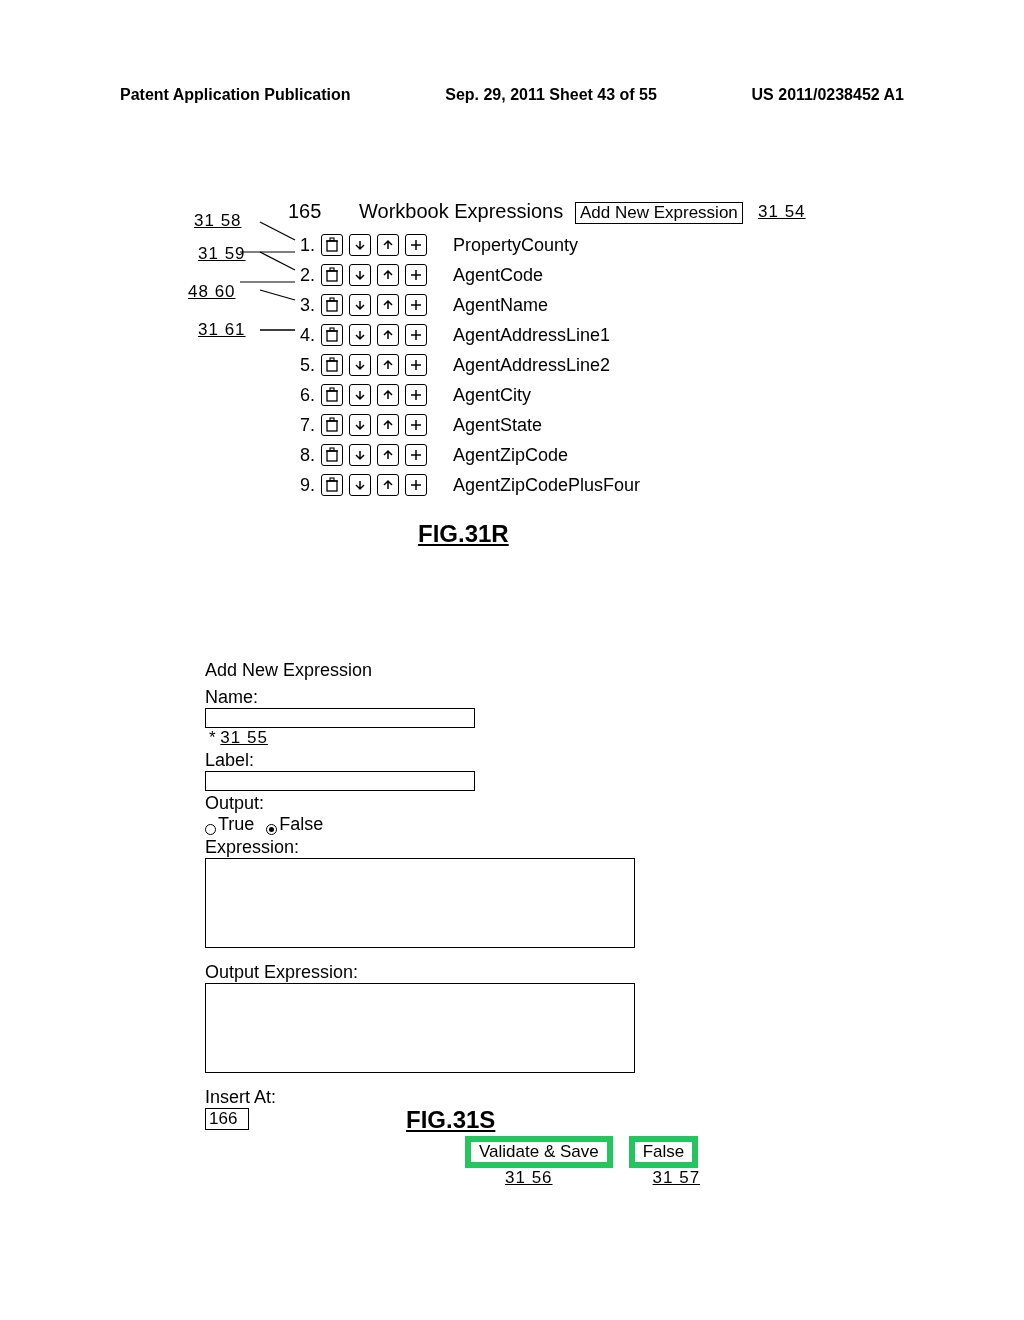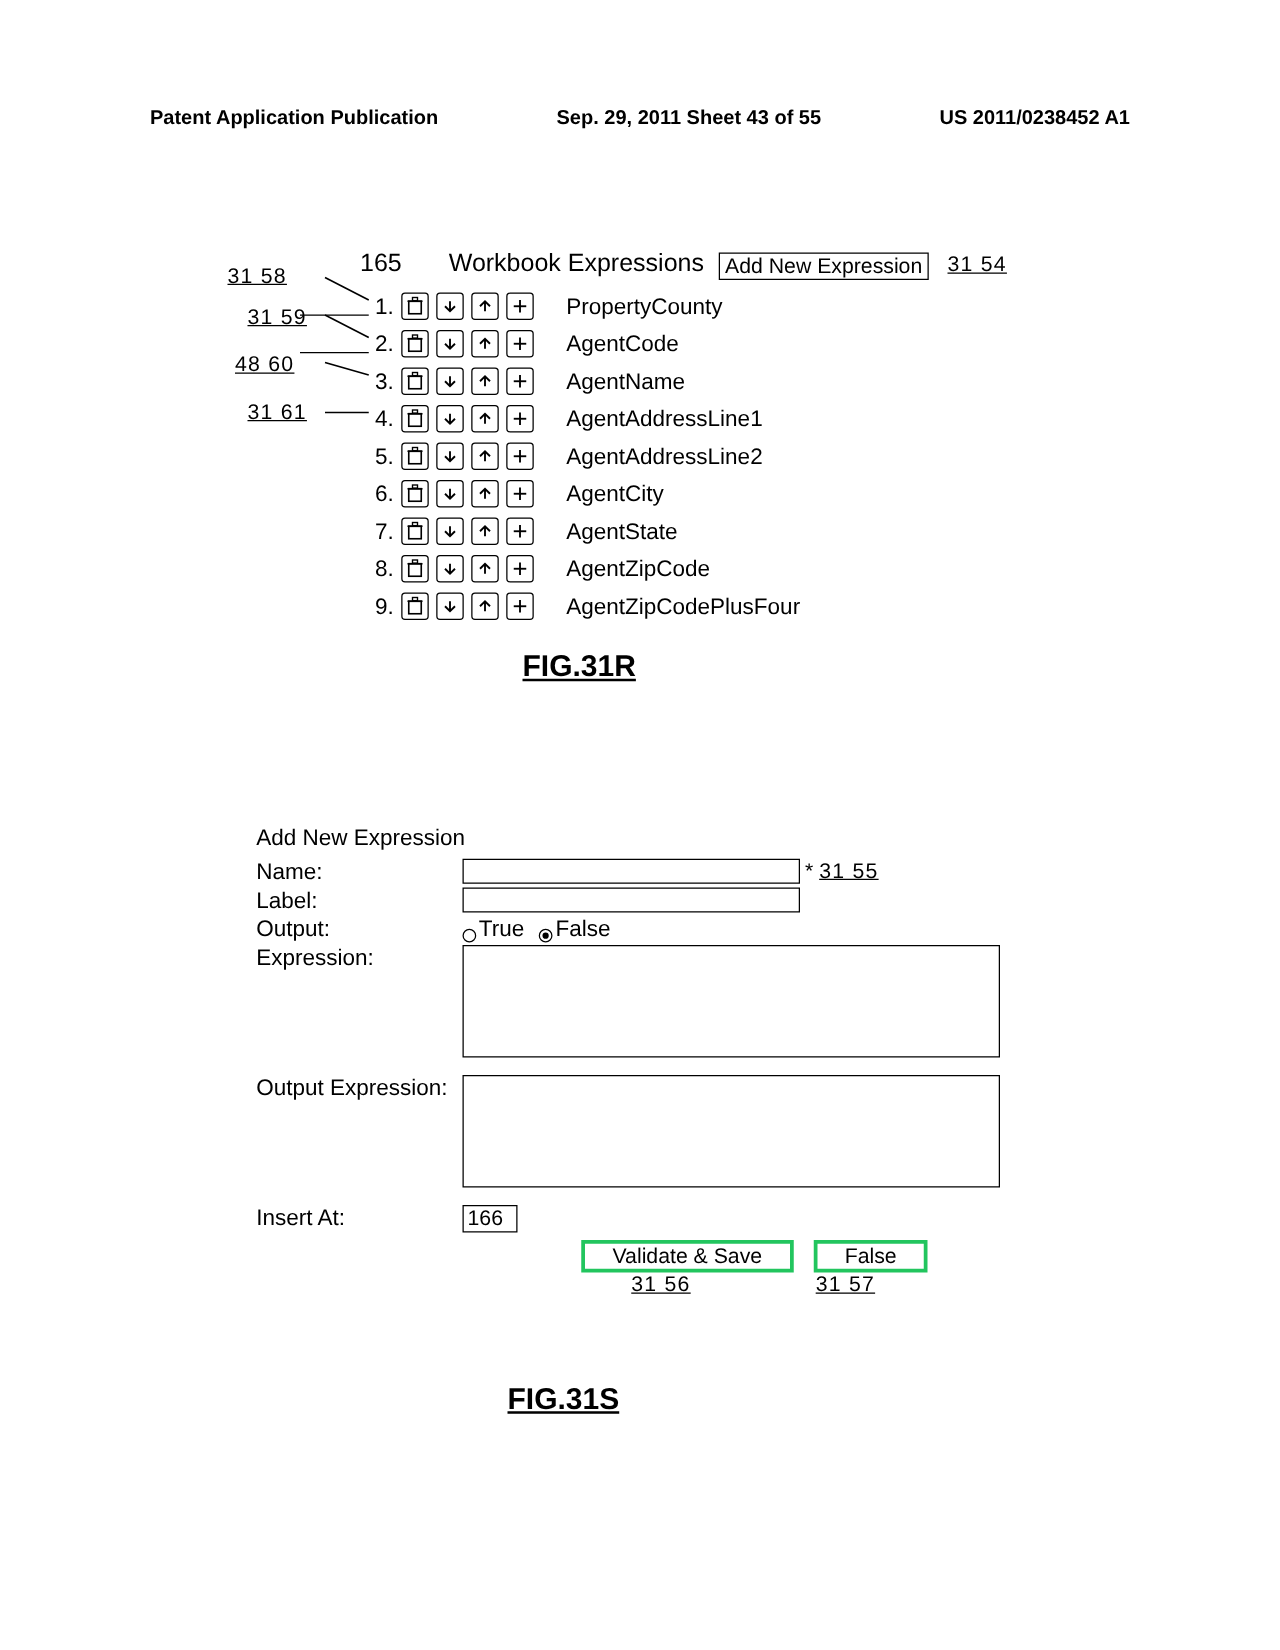"31 58" div.lead-label { left: 182px -> 194px }
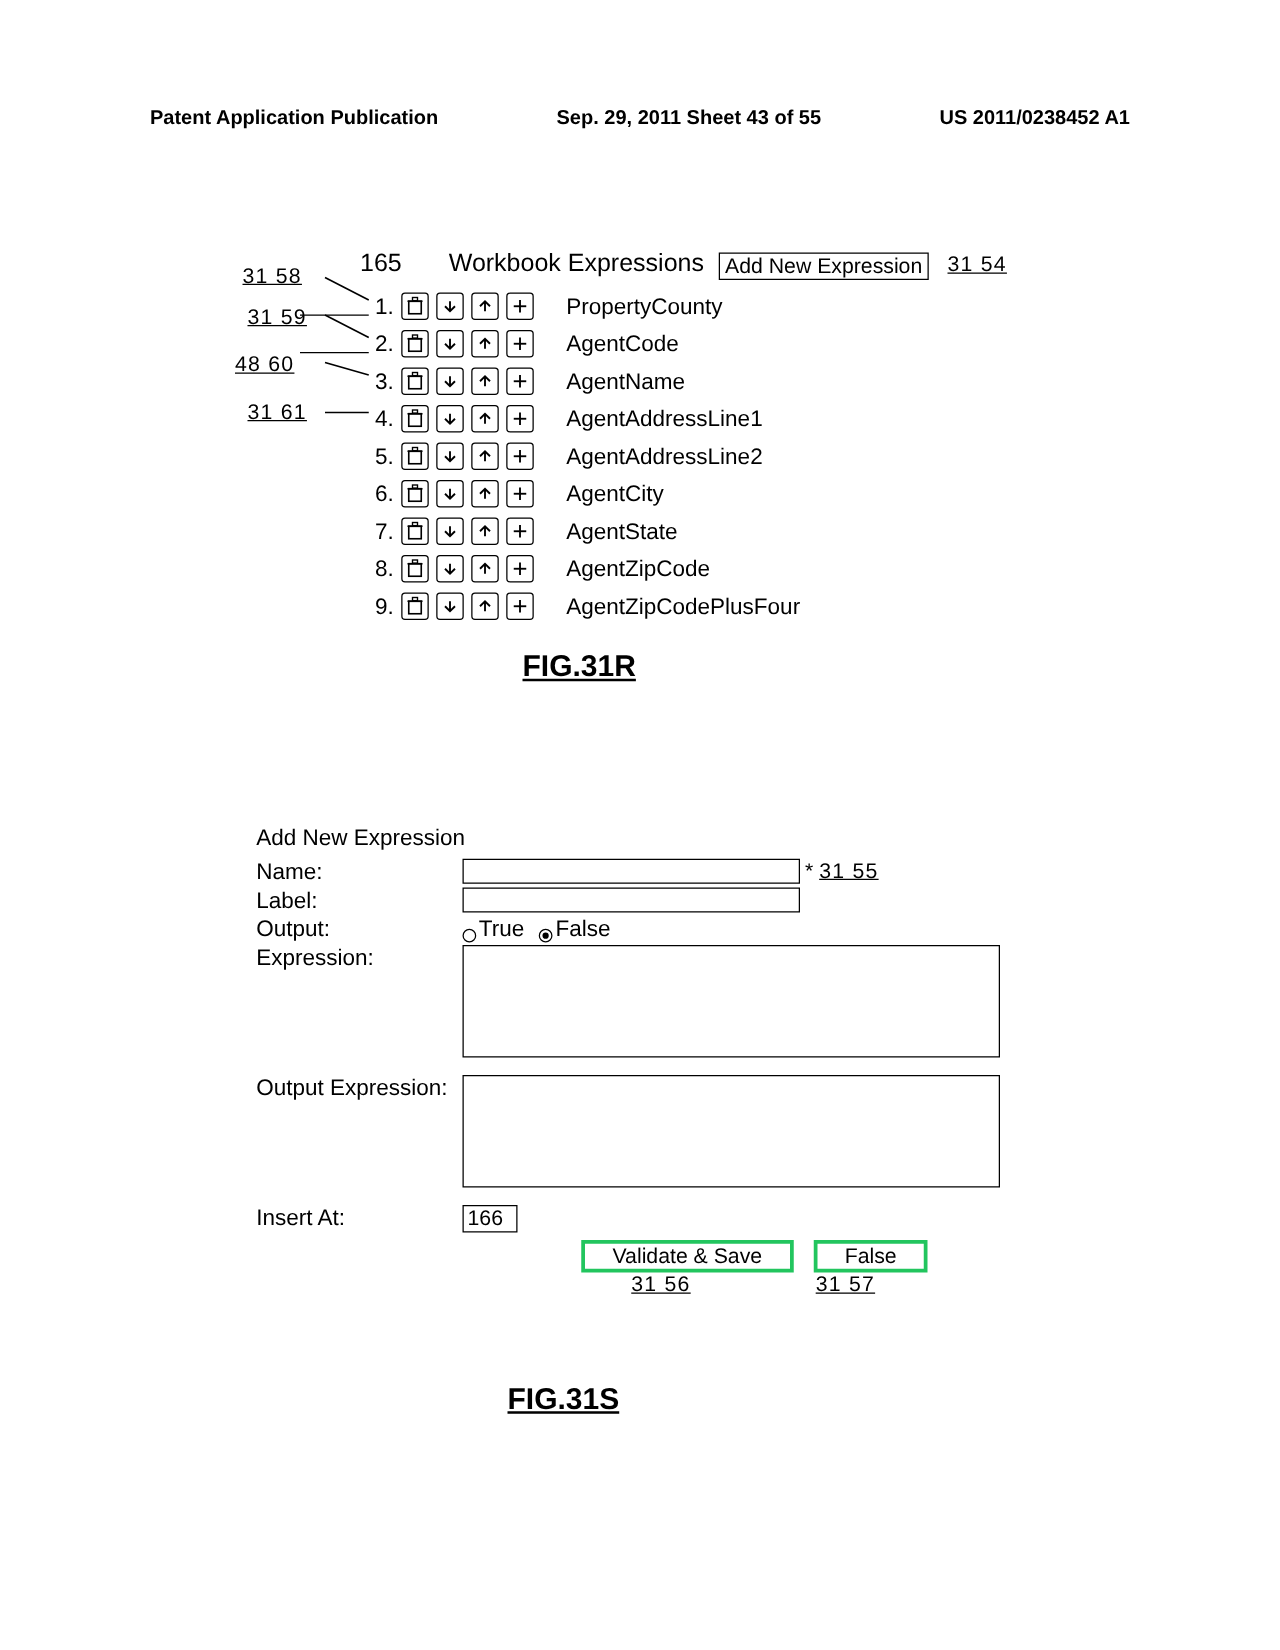"Name:" .form-row { flex-direction: none -> column }
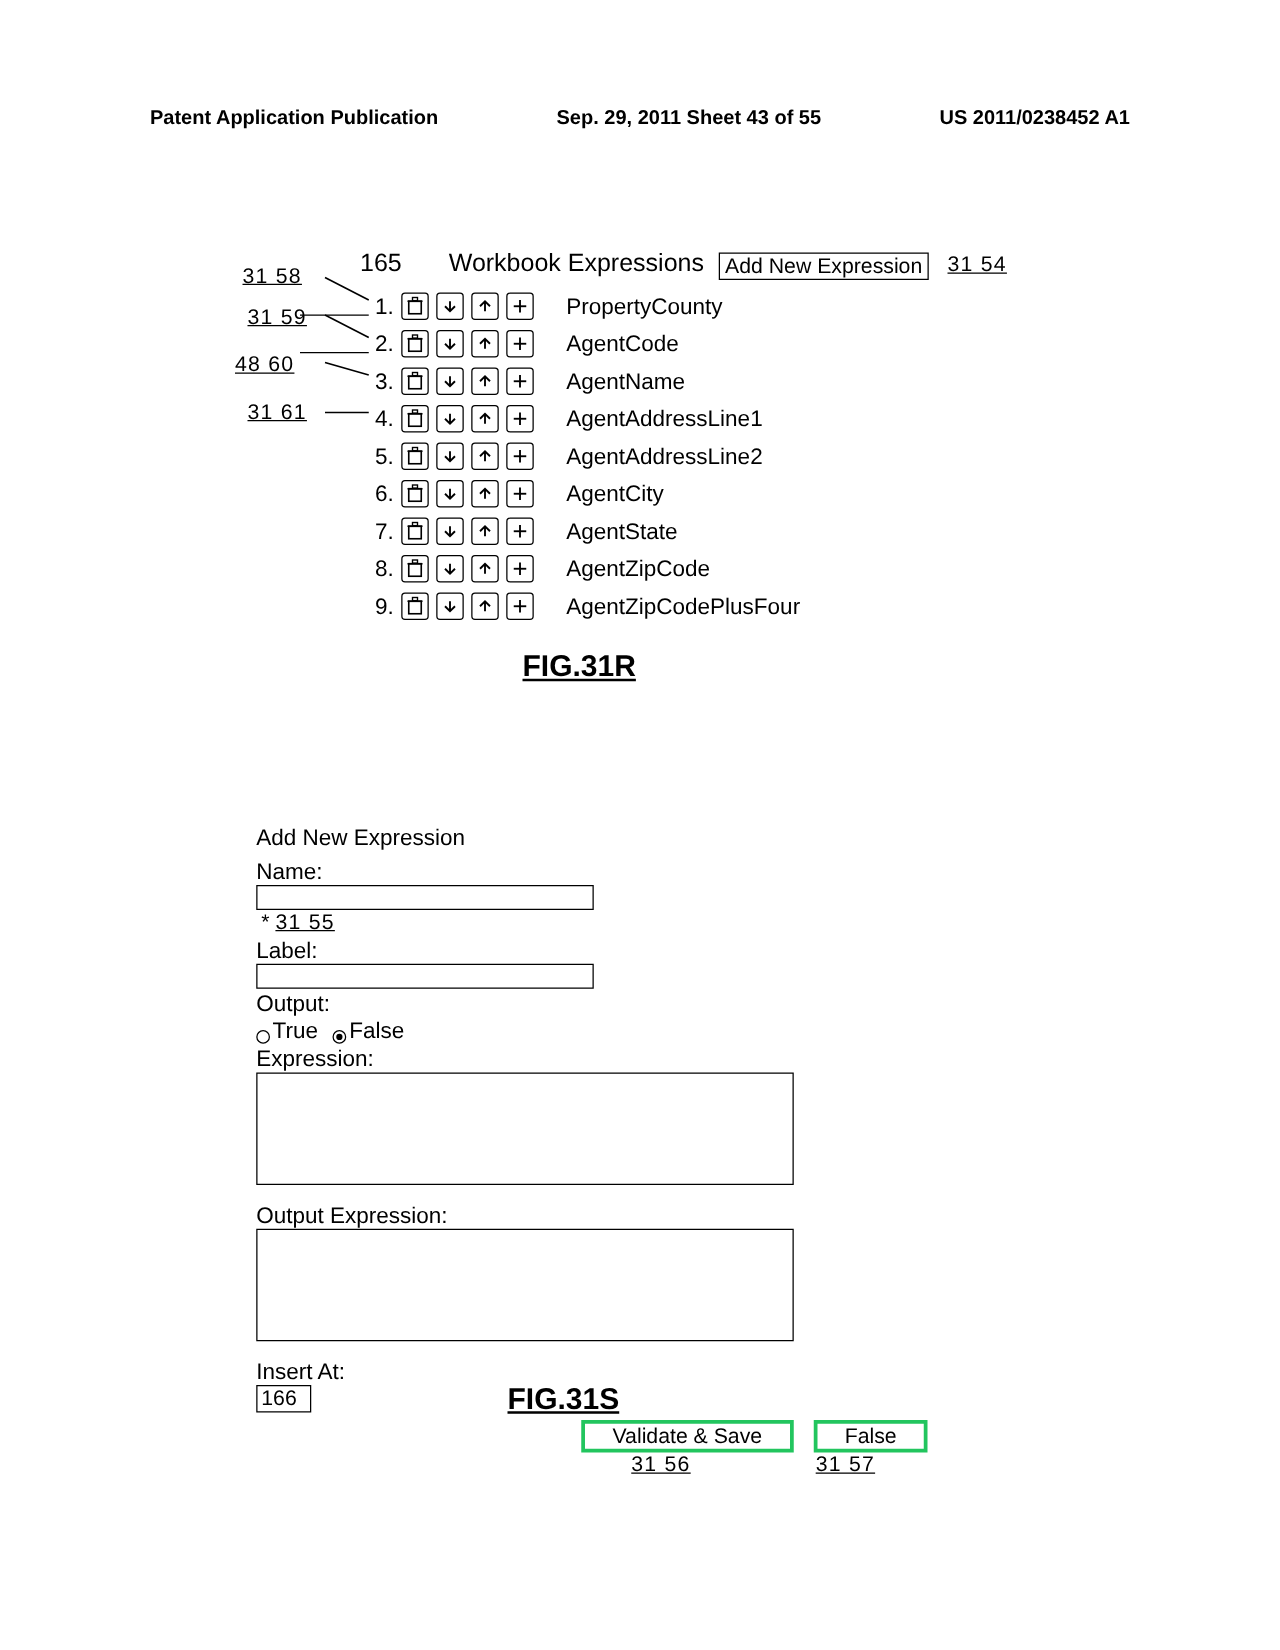"Validate & Save" .btn { border: 3px solid #22c55e -> 6px solid #22c55e; padding: 0 22px -> 0 8px }
